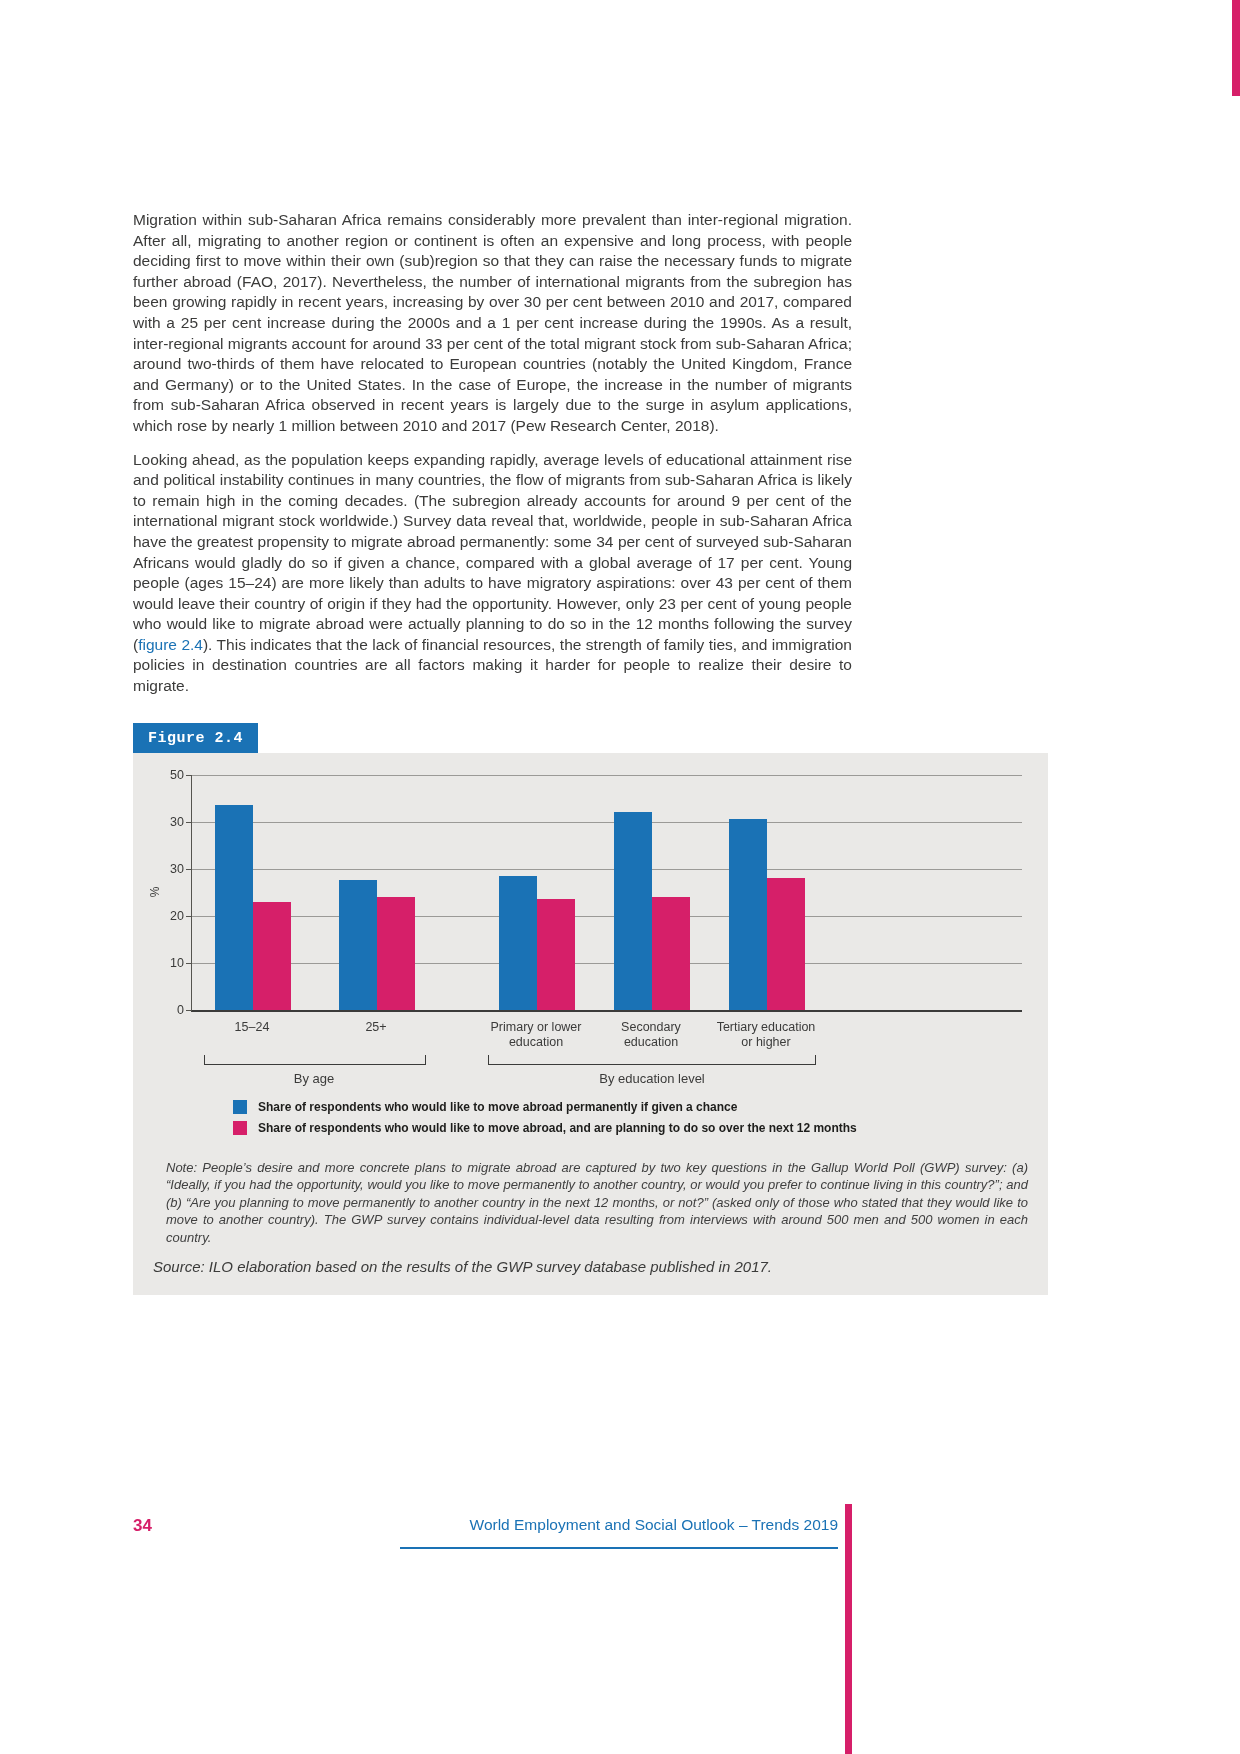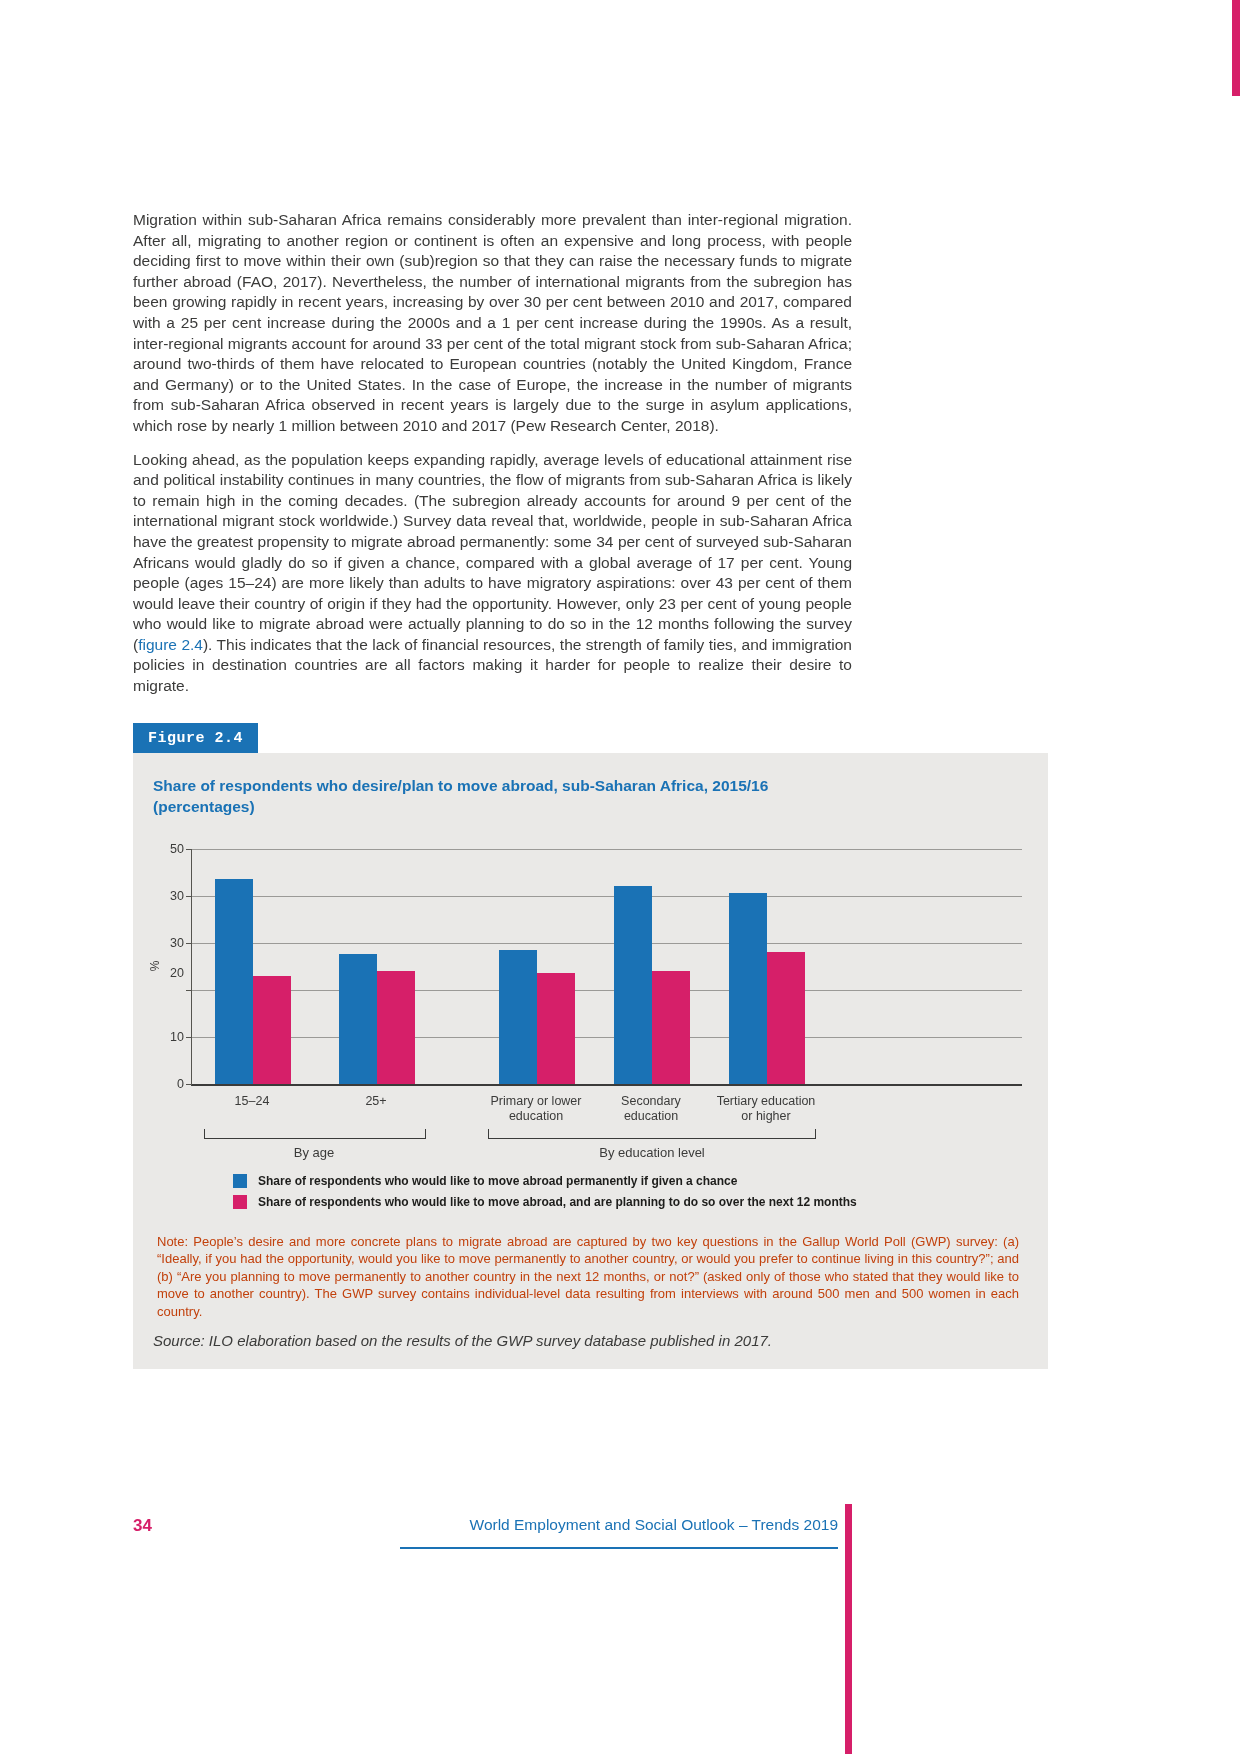"Share of respondents who desire/plan" div.chart-title { html: <div>Share of respondents who desire/plan to move abroad, sub-Saharan Africa, 2015/16 (percentages)</div> -> none }
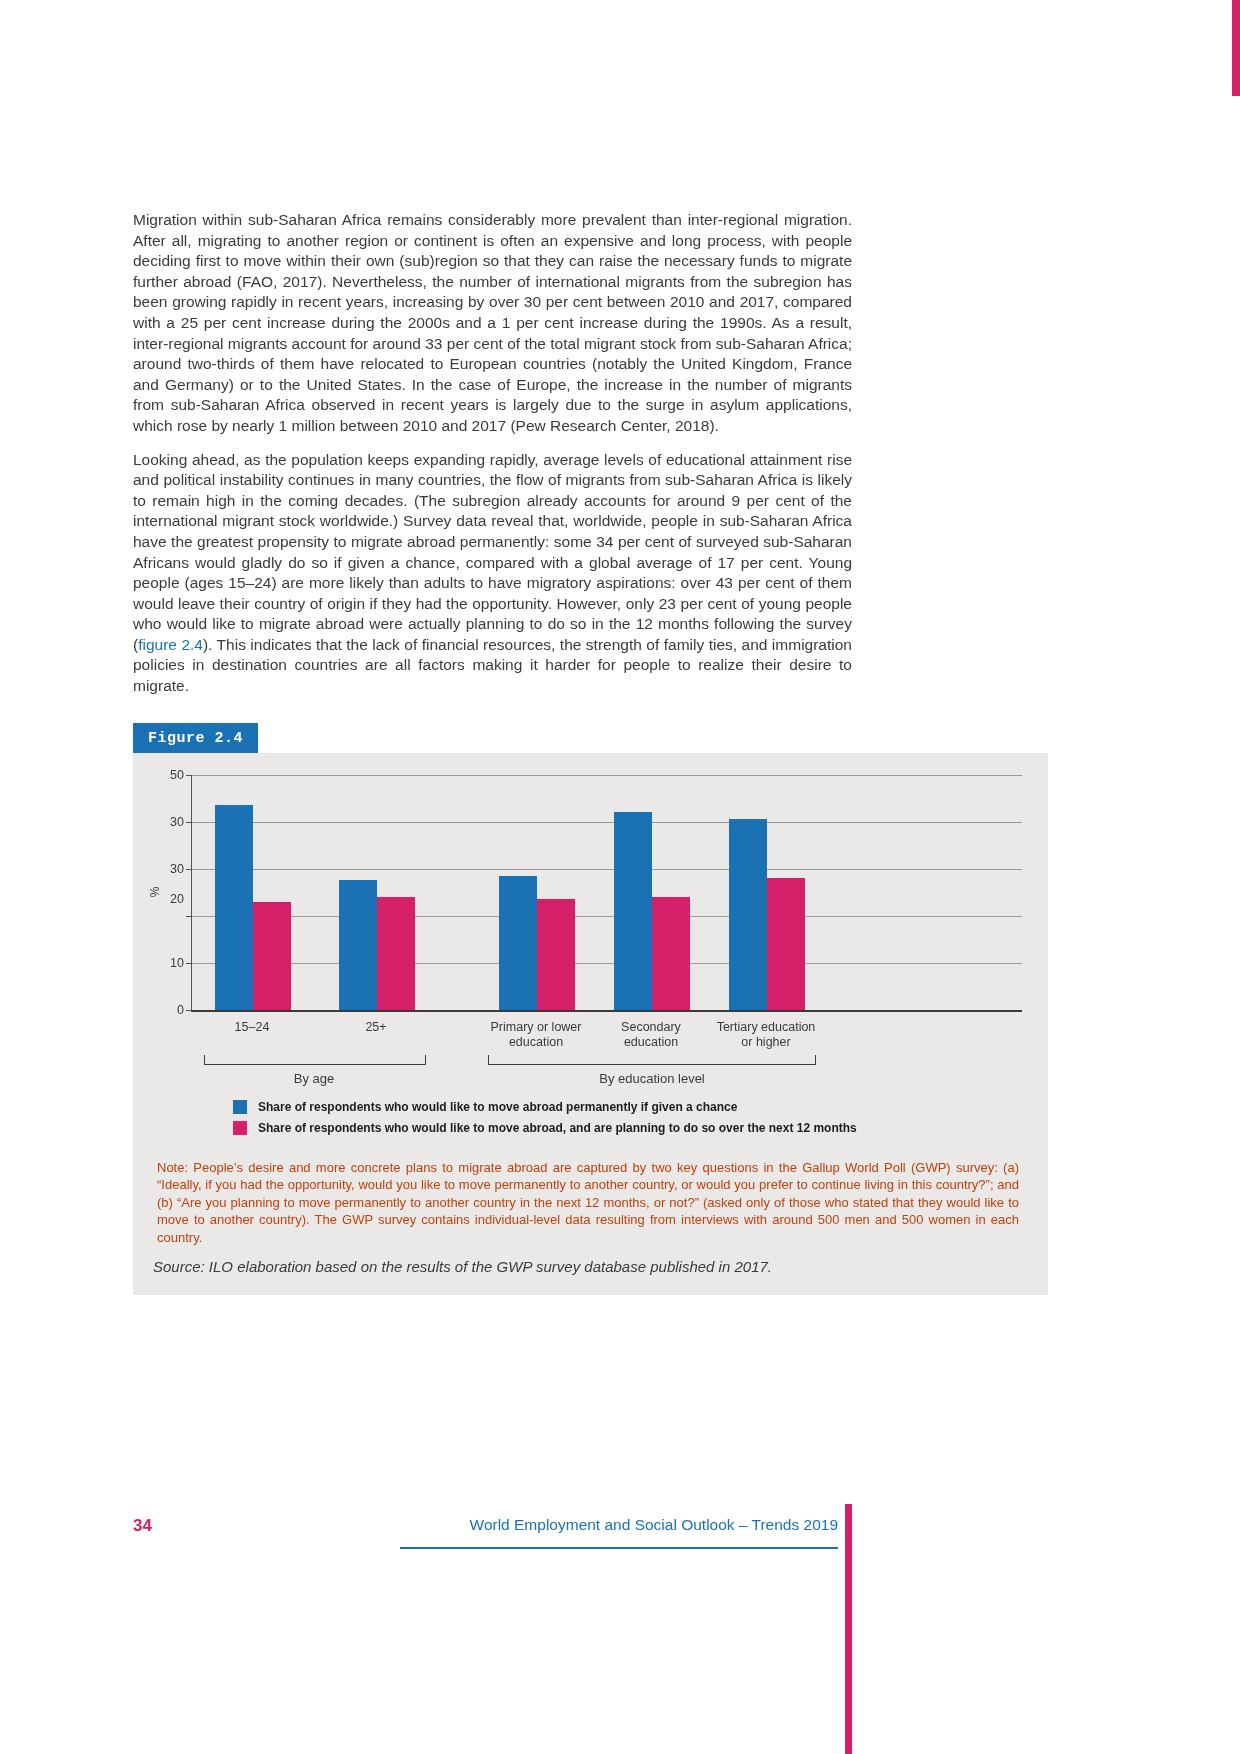"20" div.ytick { bottom: 104px -> 87px }
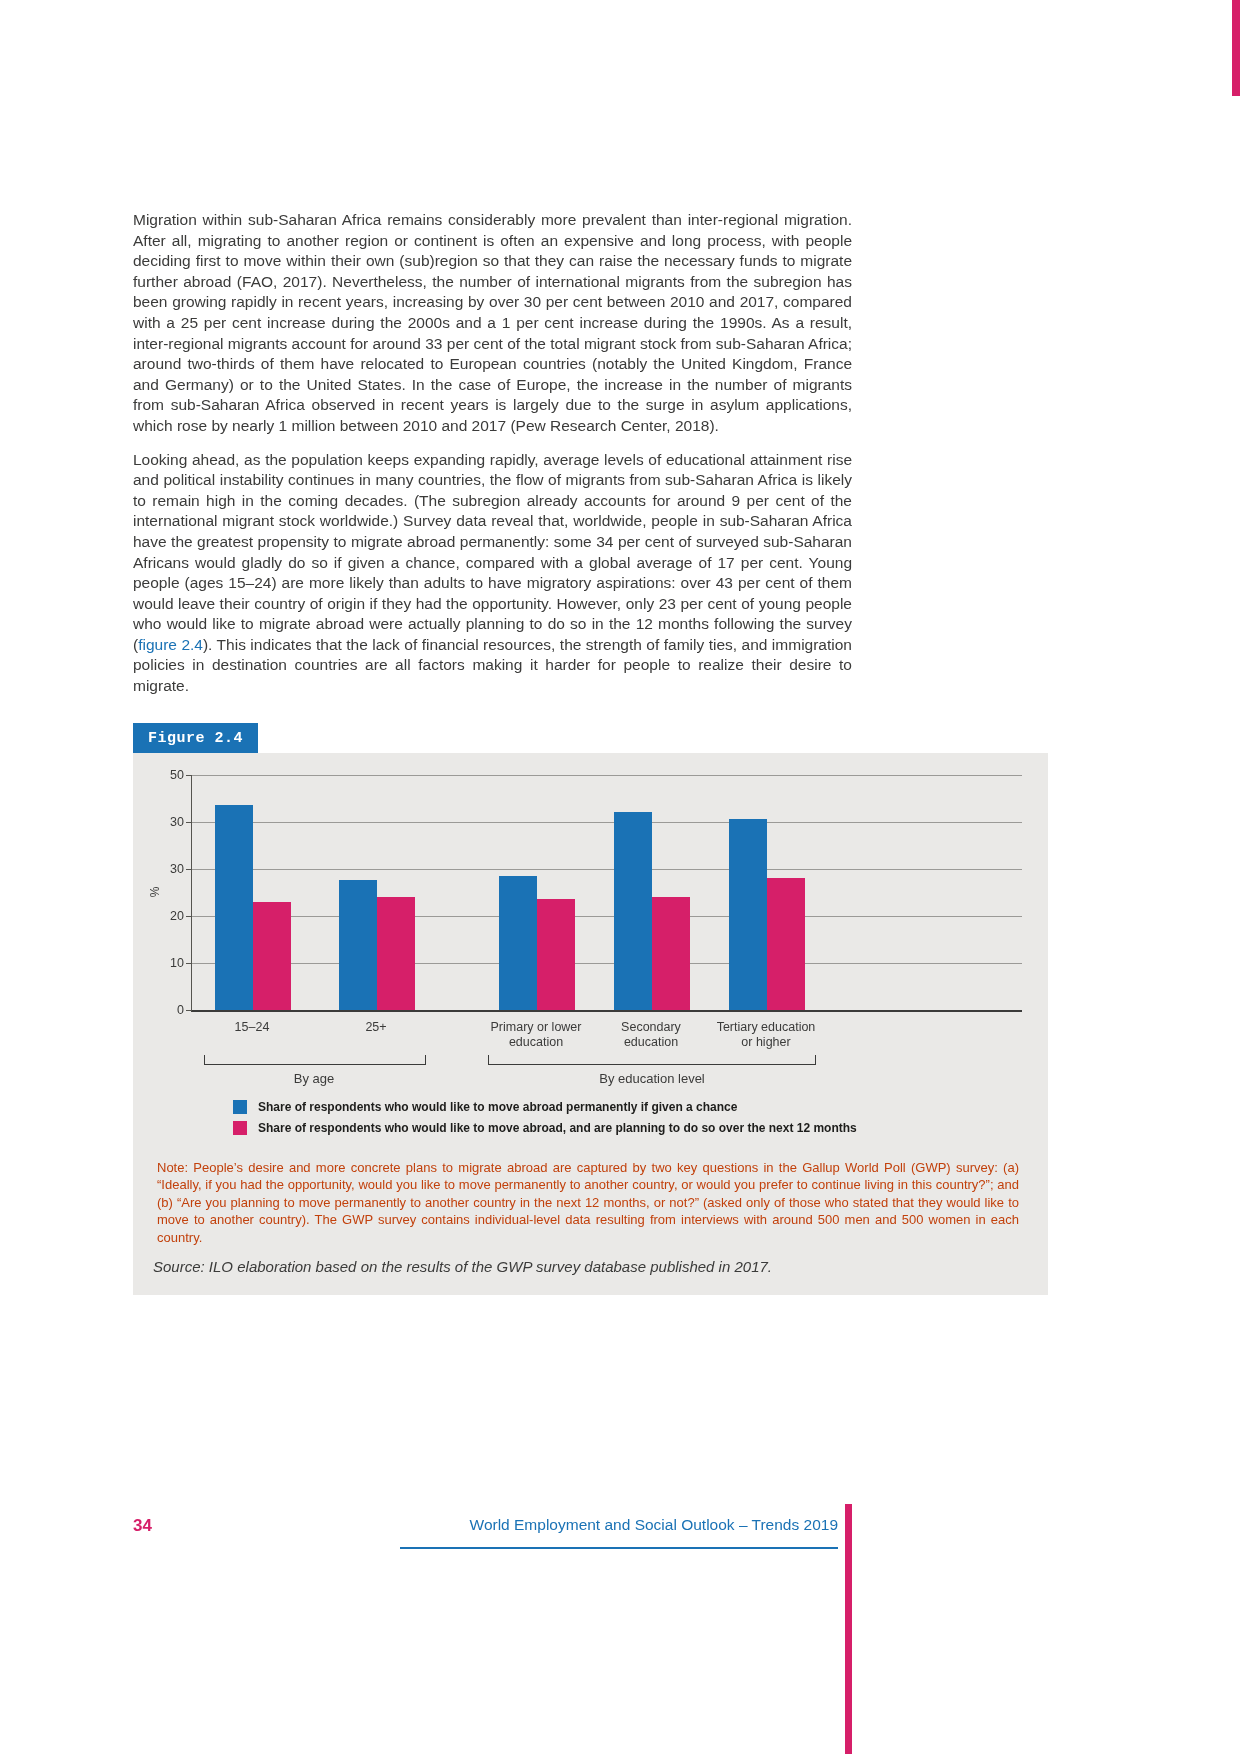"Note: People’s desire and more" .note { color: #c2410c -> #404040; font-style: none -> italic; margin: 24px 0 0 4px -> 24px 0 0 13px }
